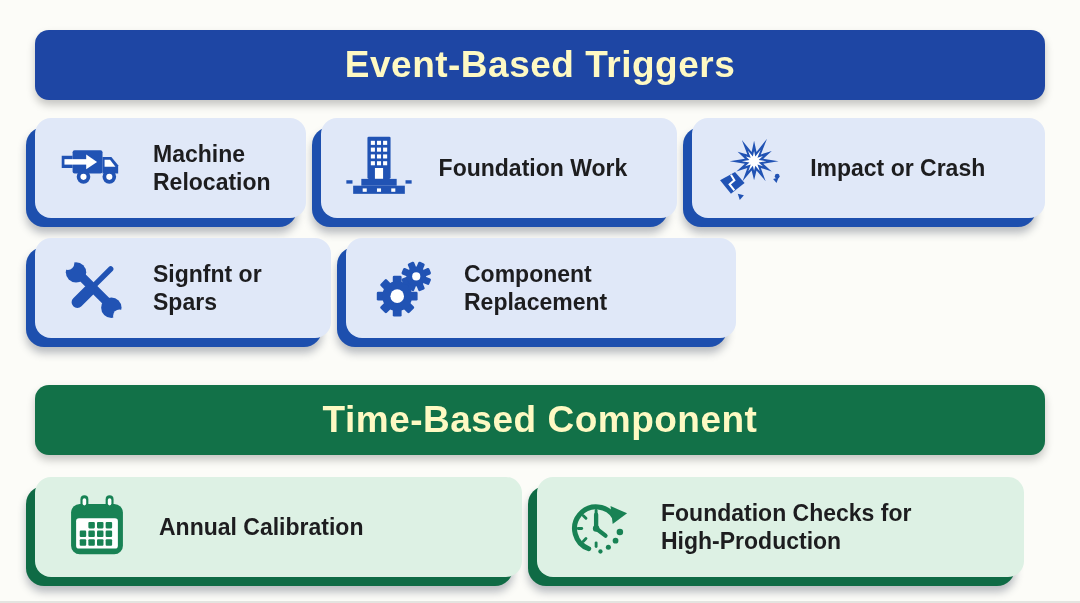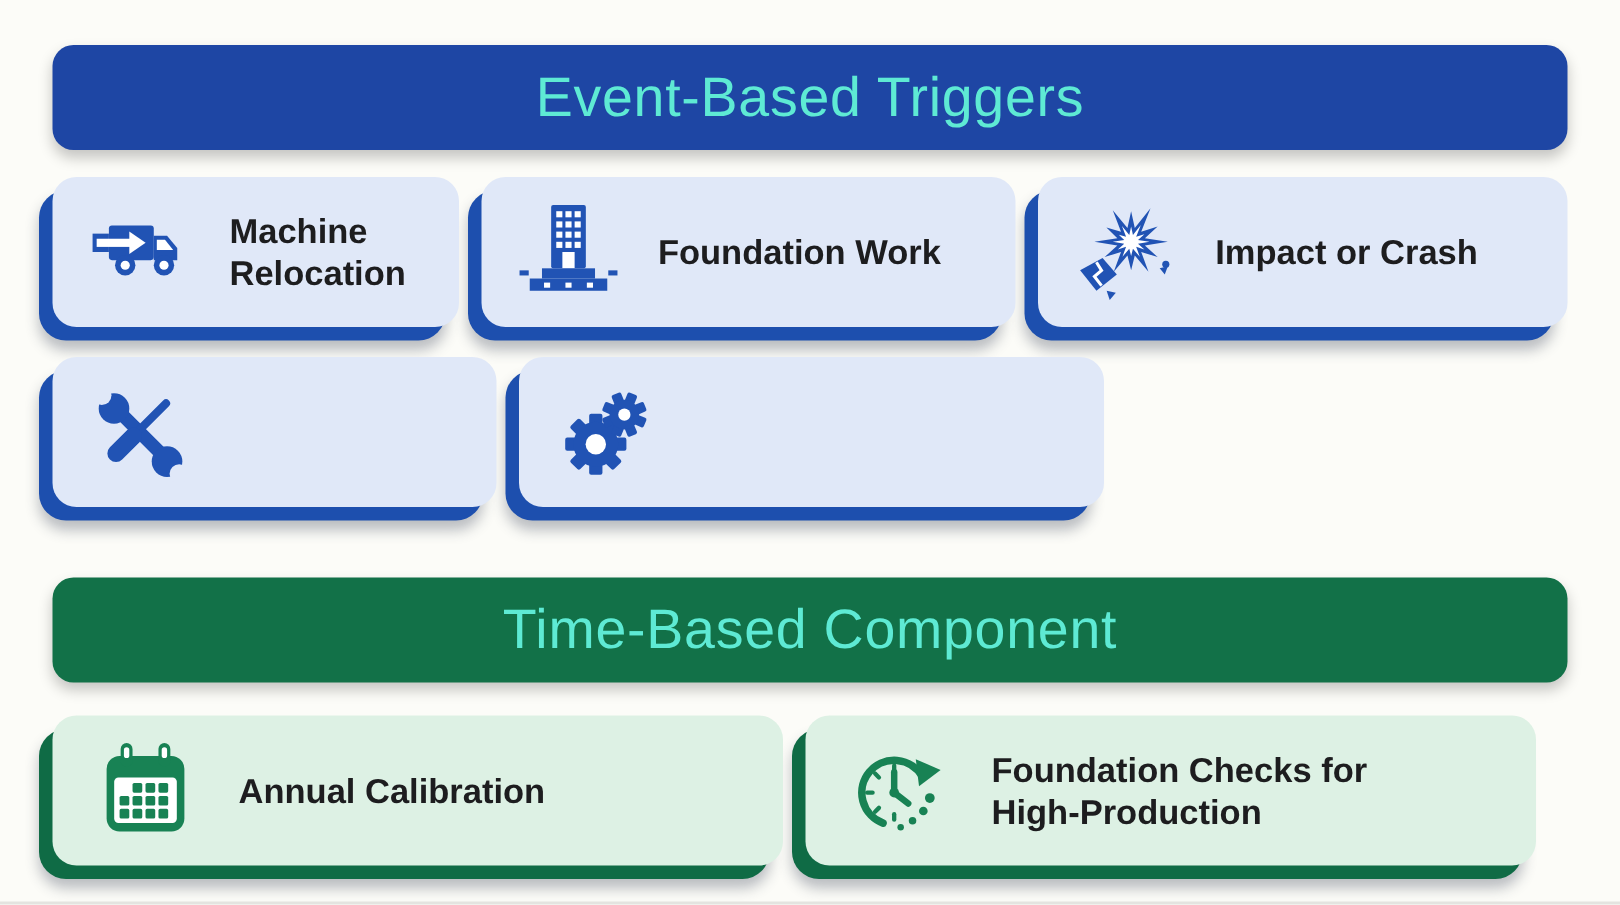"Event-Based Triggers" .banner .title { color: #5eead4 -> #fef9c3; font-weight: 400 -> 700 }
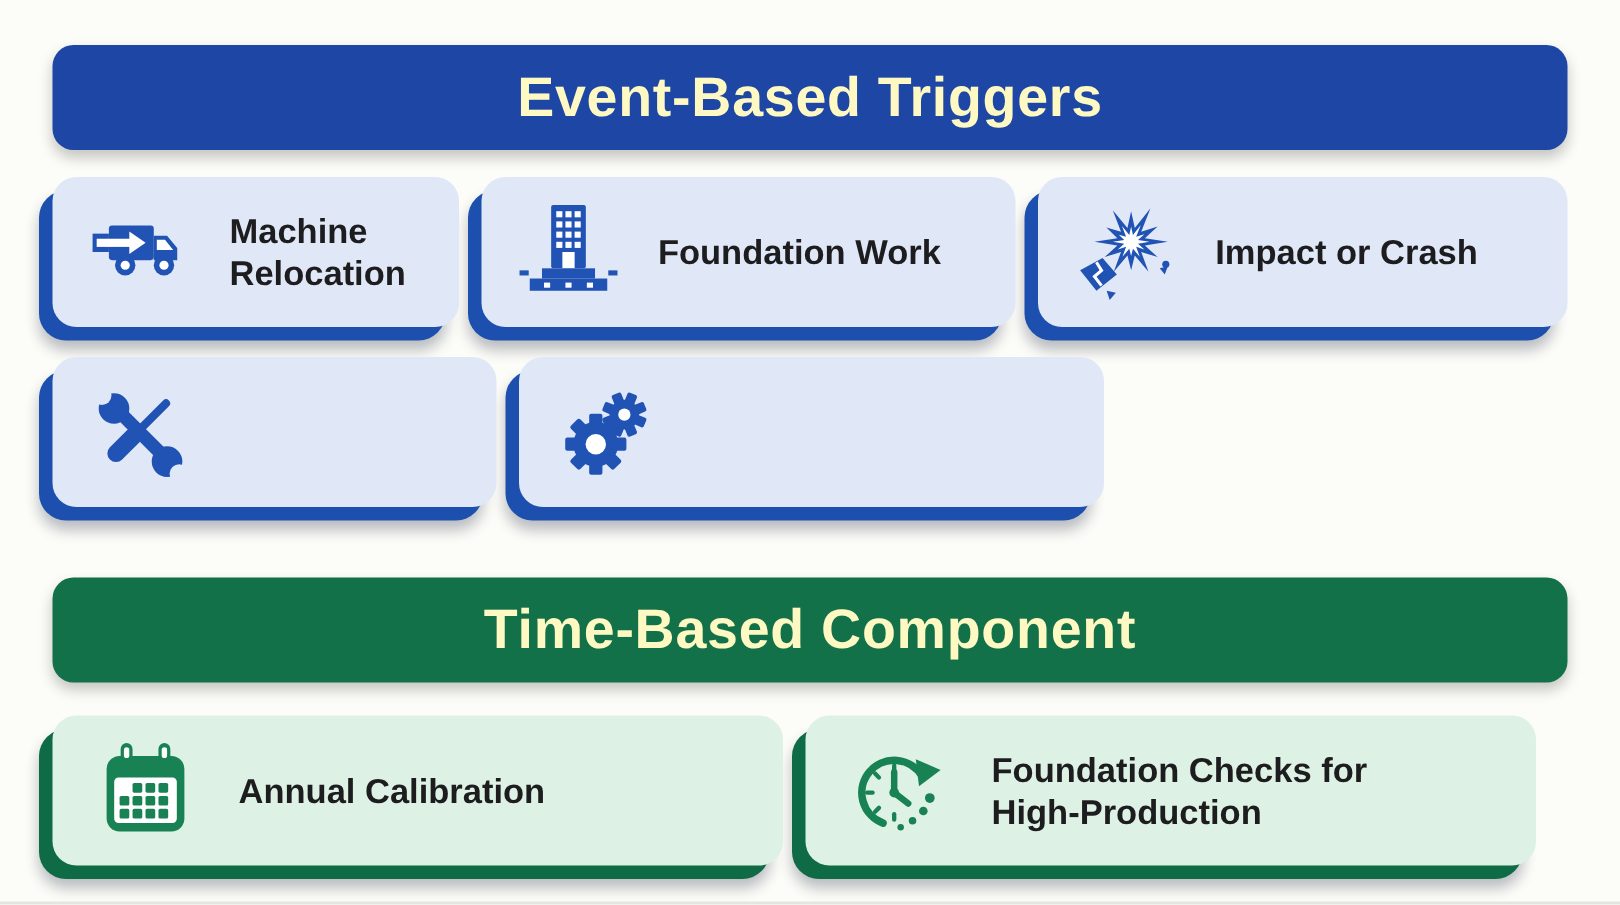"Signfnt or Spars" span.label { html: none -> <span>Signfnt or Spars</span> }
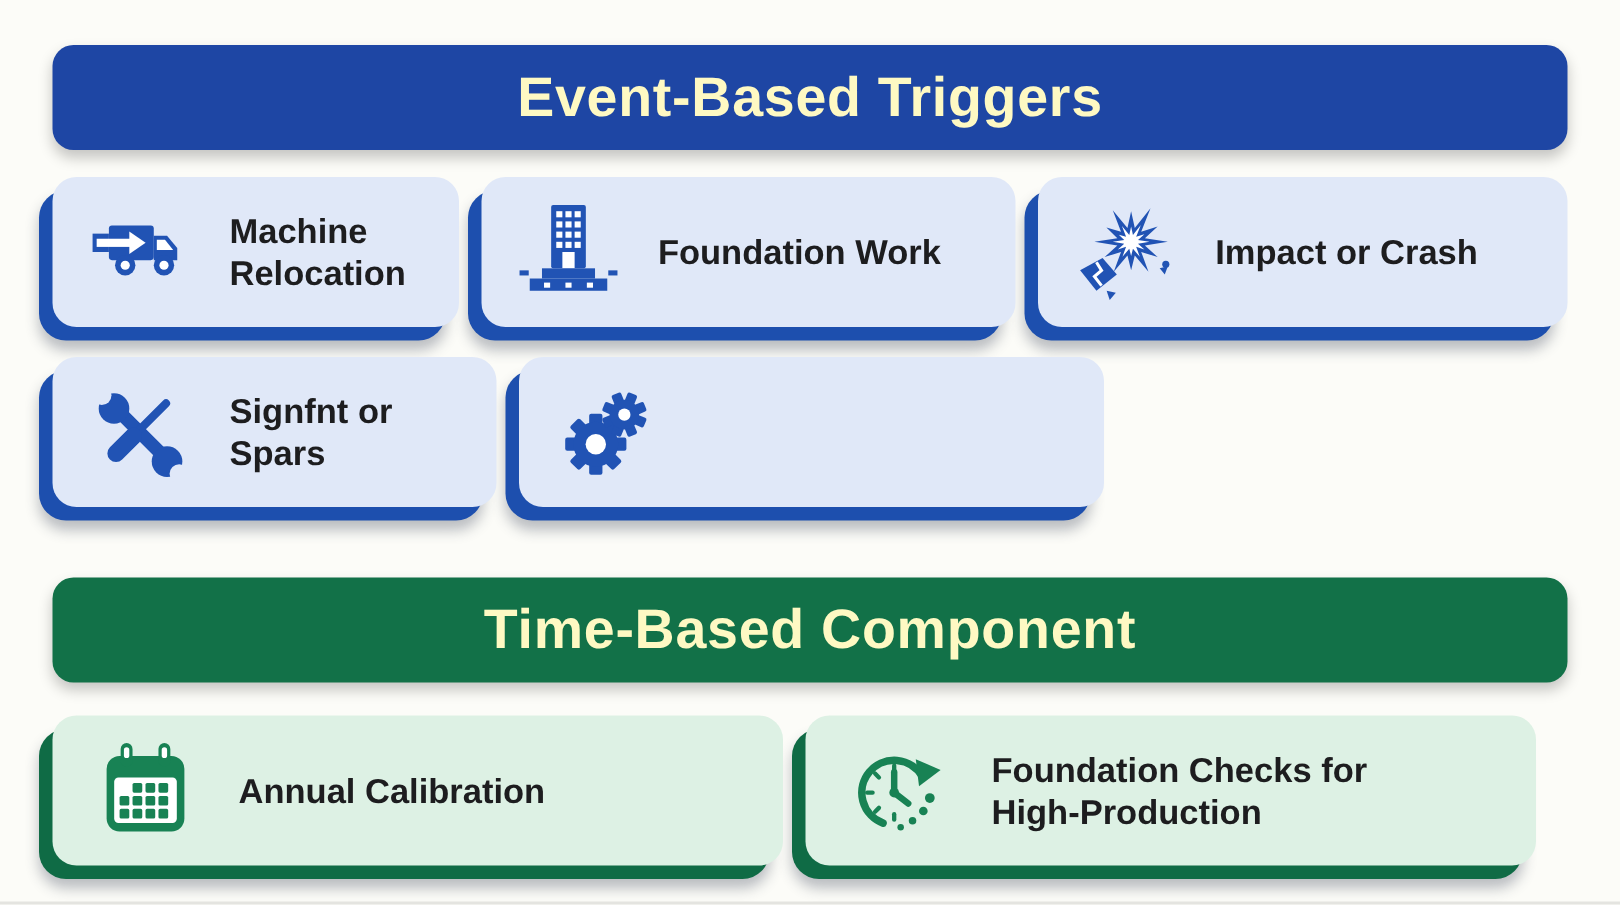"Component" span.label { html: none -> <span>Component Replacement</span> }
